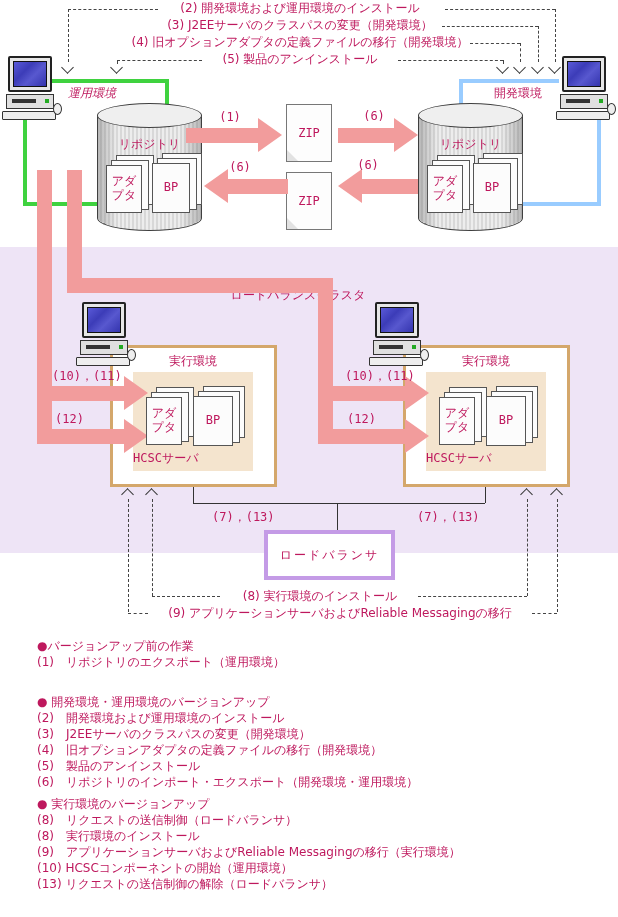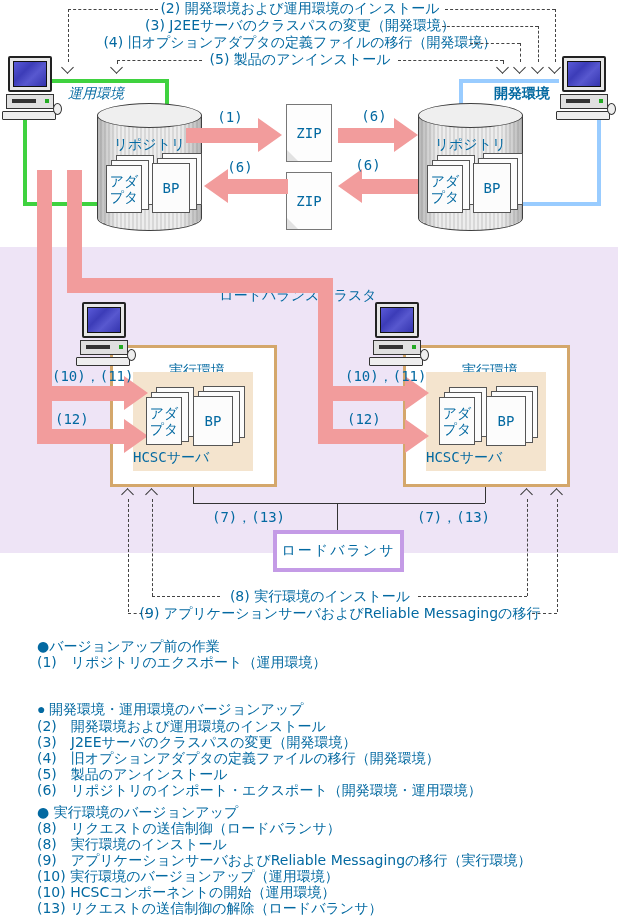"(2) 開発環境および運用環境のインストール" #stage { color: #0369a1 -> #be185d; font-size: 14px -> 12px }
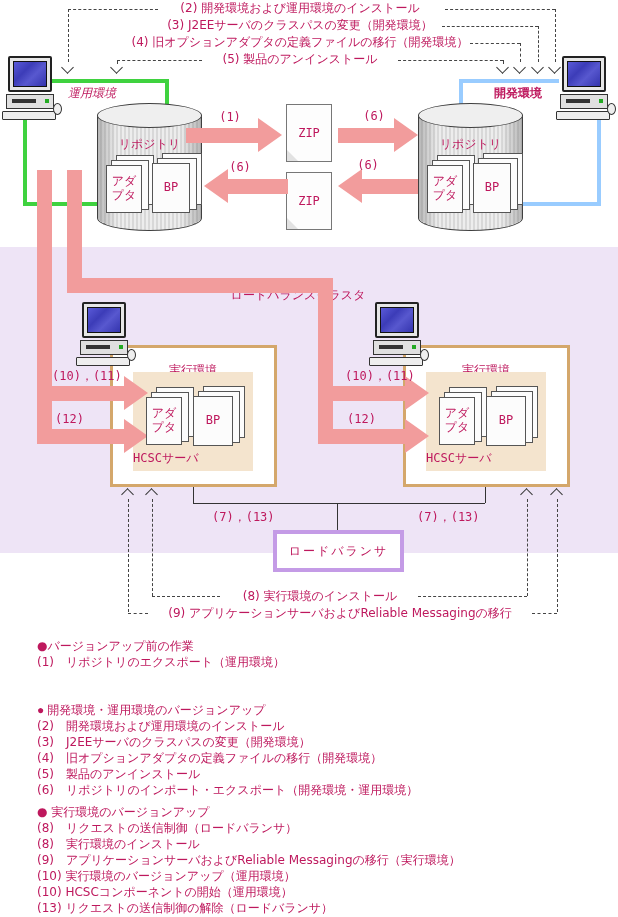"開発環境" div.lbl { font-weight: bold -> none }
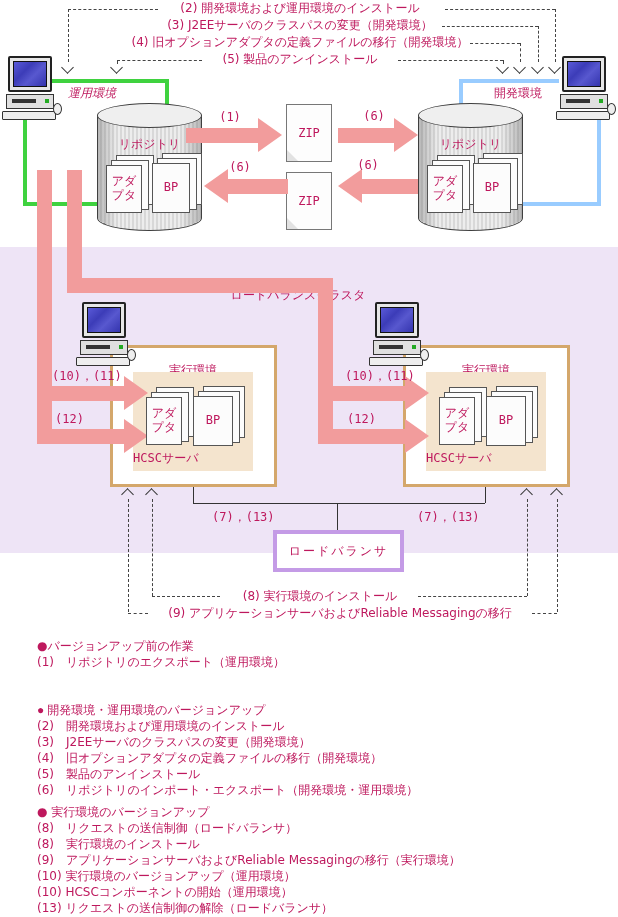"実行環境" .env-title { top: 14px -> 5px }
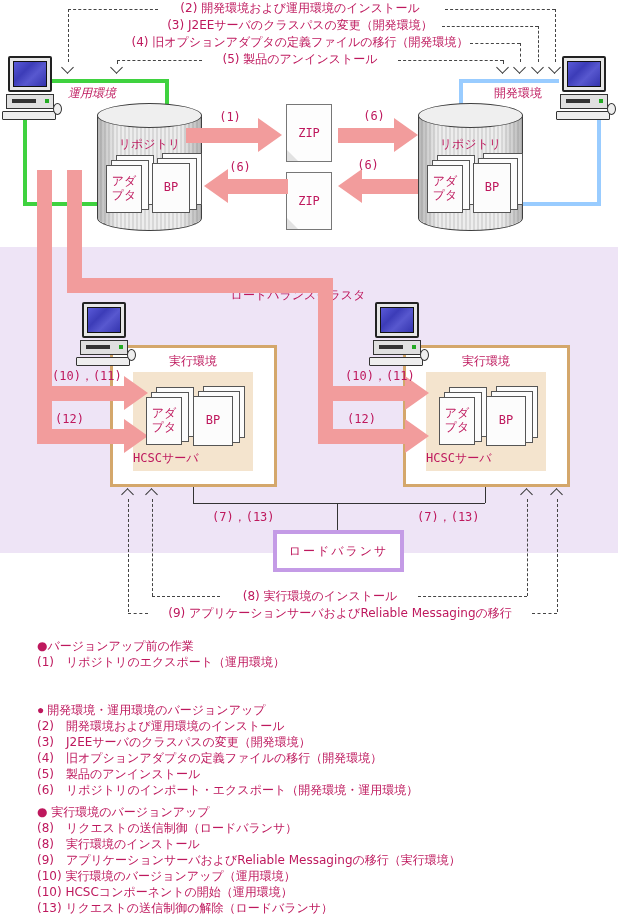"ロードバランサ" .lbbox { height: 42px -> 50px; left: 273px -> 264px }
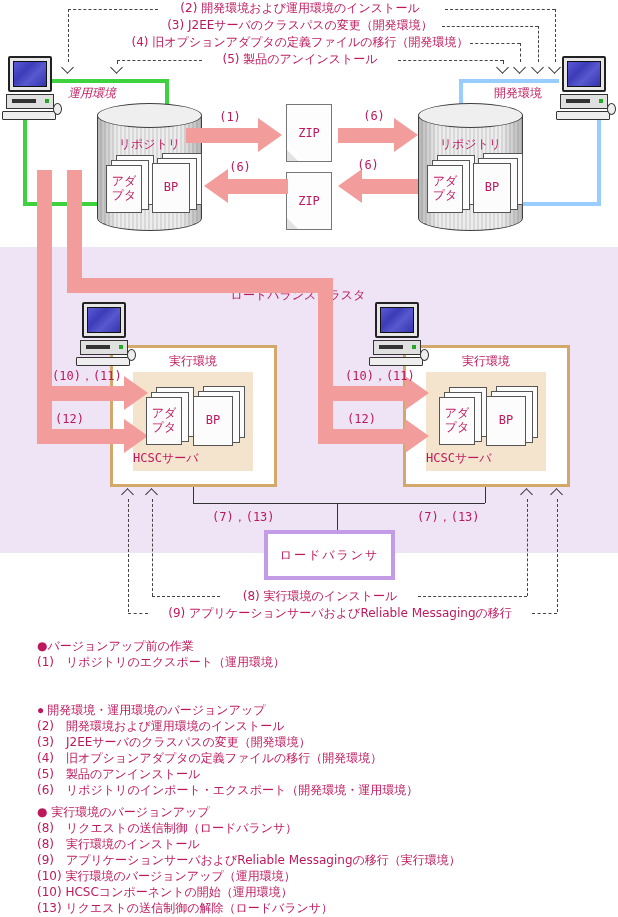"● 開発環境・運用環境のバージョンアップ" .legend .sp1 { font-family: Liberation Serif, serif -> none; margin-top: 32px -> 24px }
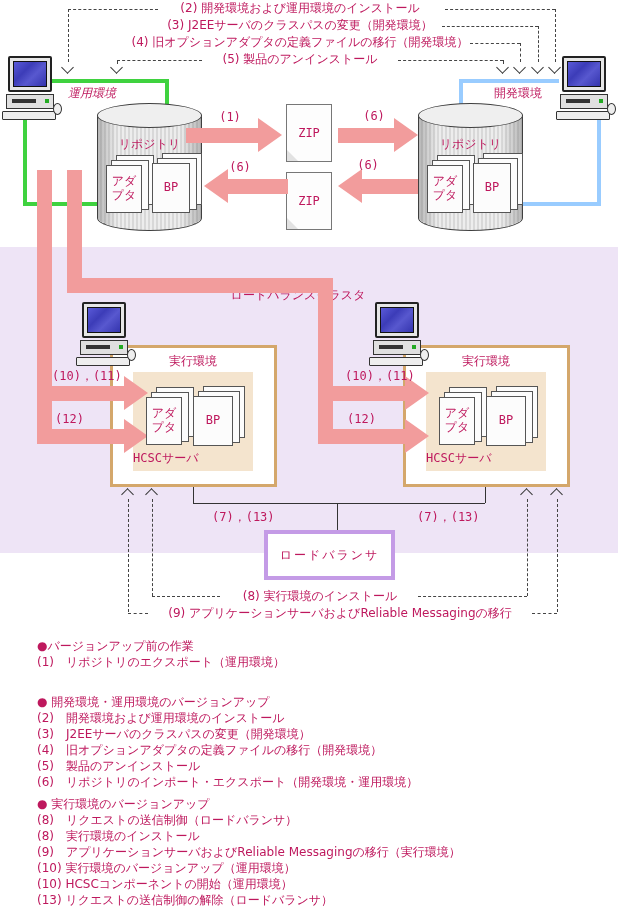"(10) 実行環境のバージョンアップ（運用環境）" div { html: <div>(10) 実行環境のバージョンアップ（運用環境）</div> -> none }
